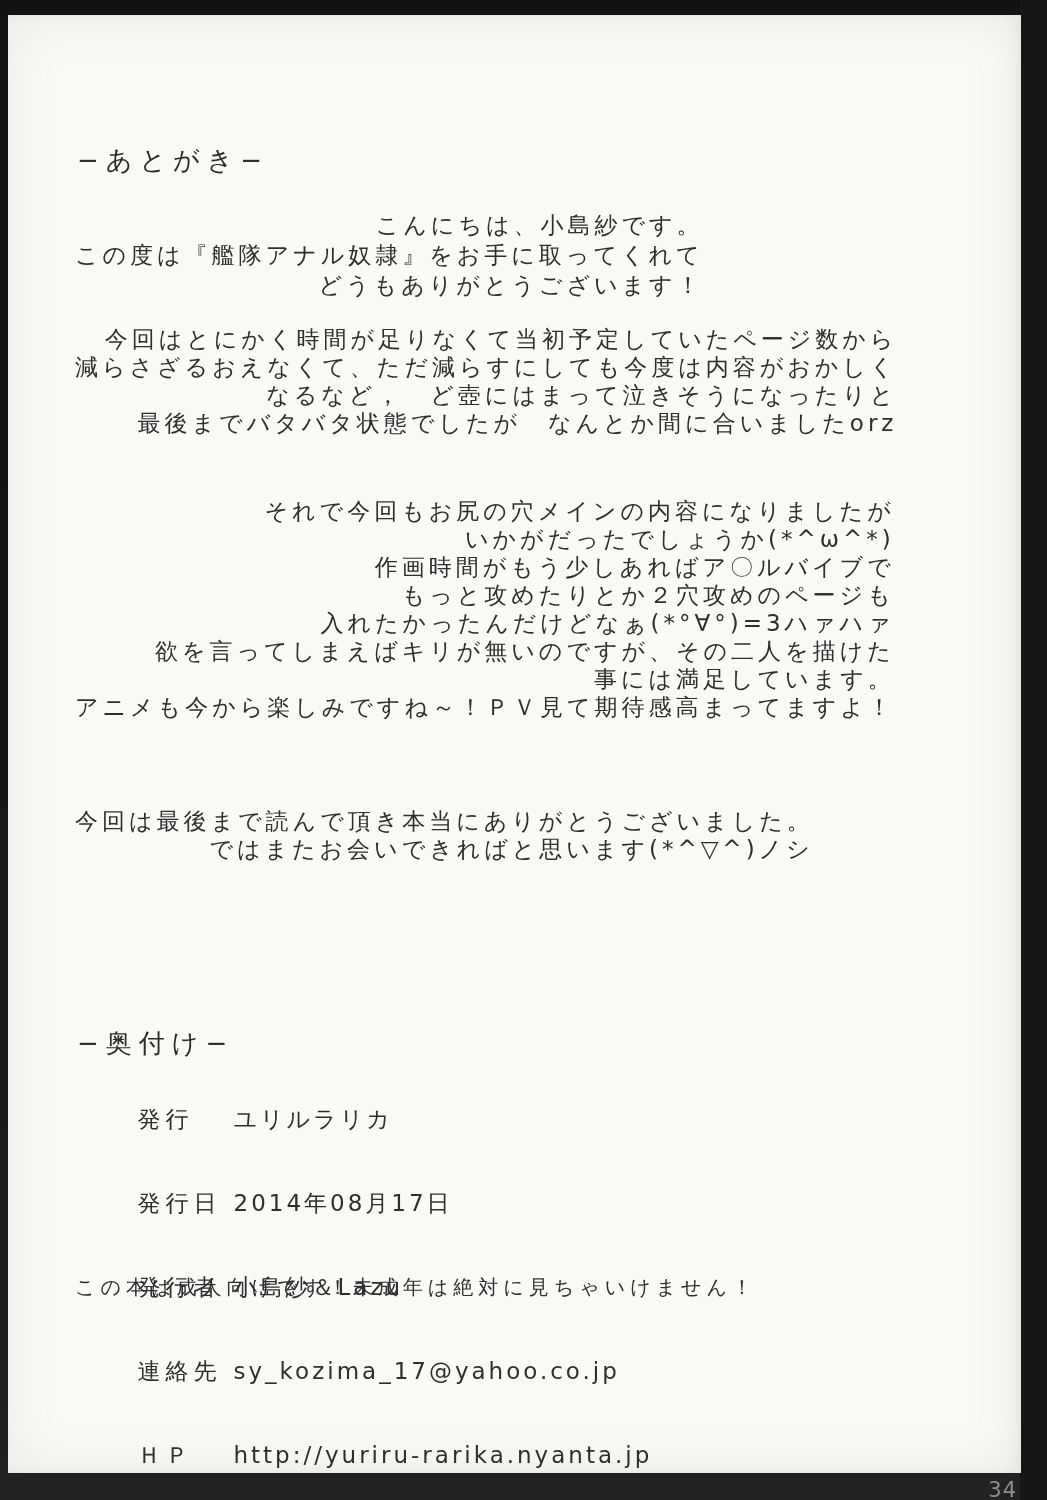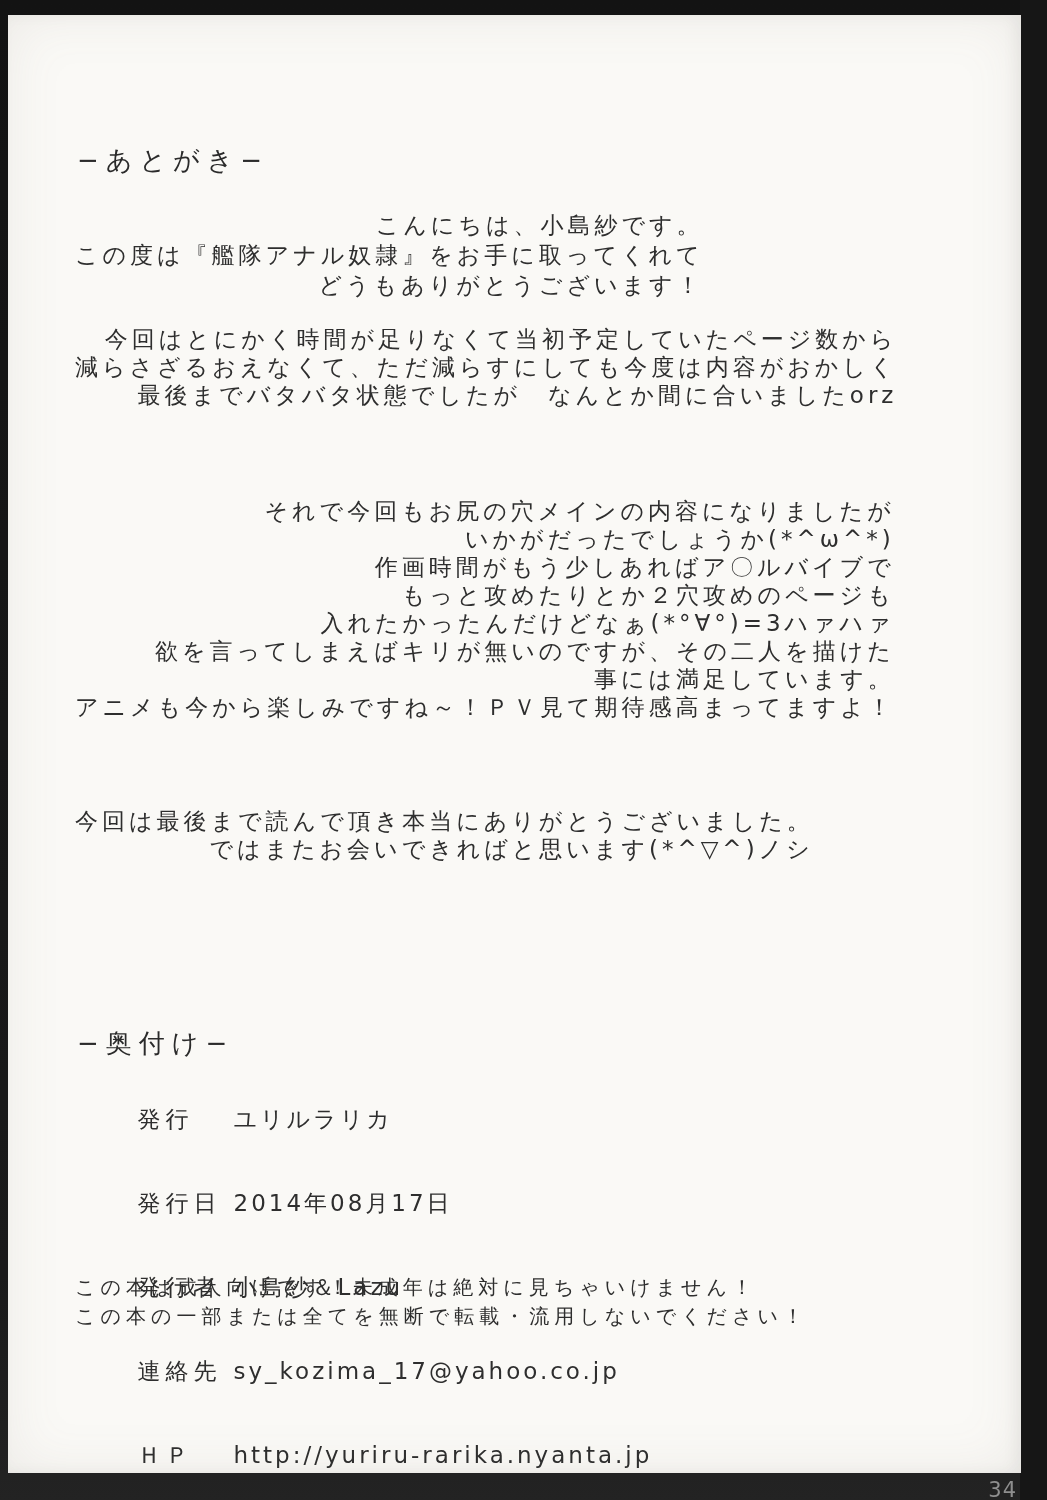"なるなど， ど壺にはまって泣きそうになったりと" div.line { html: none -> <div>なるなど， ど壺にはまって泣きそうになったりと</div> }
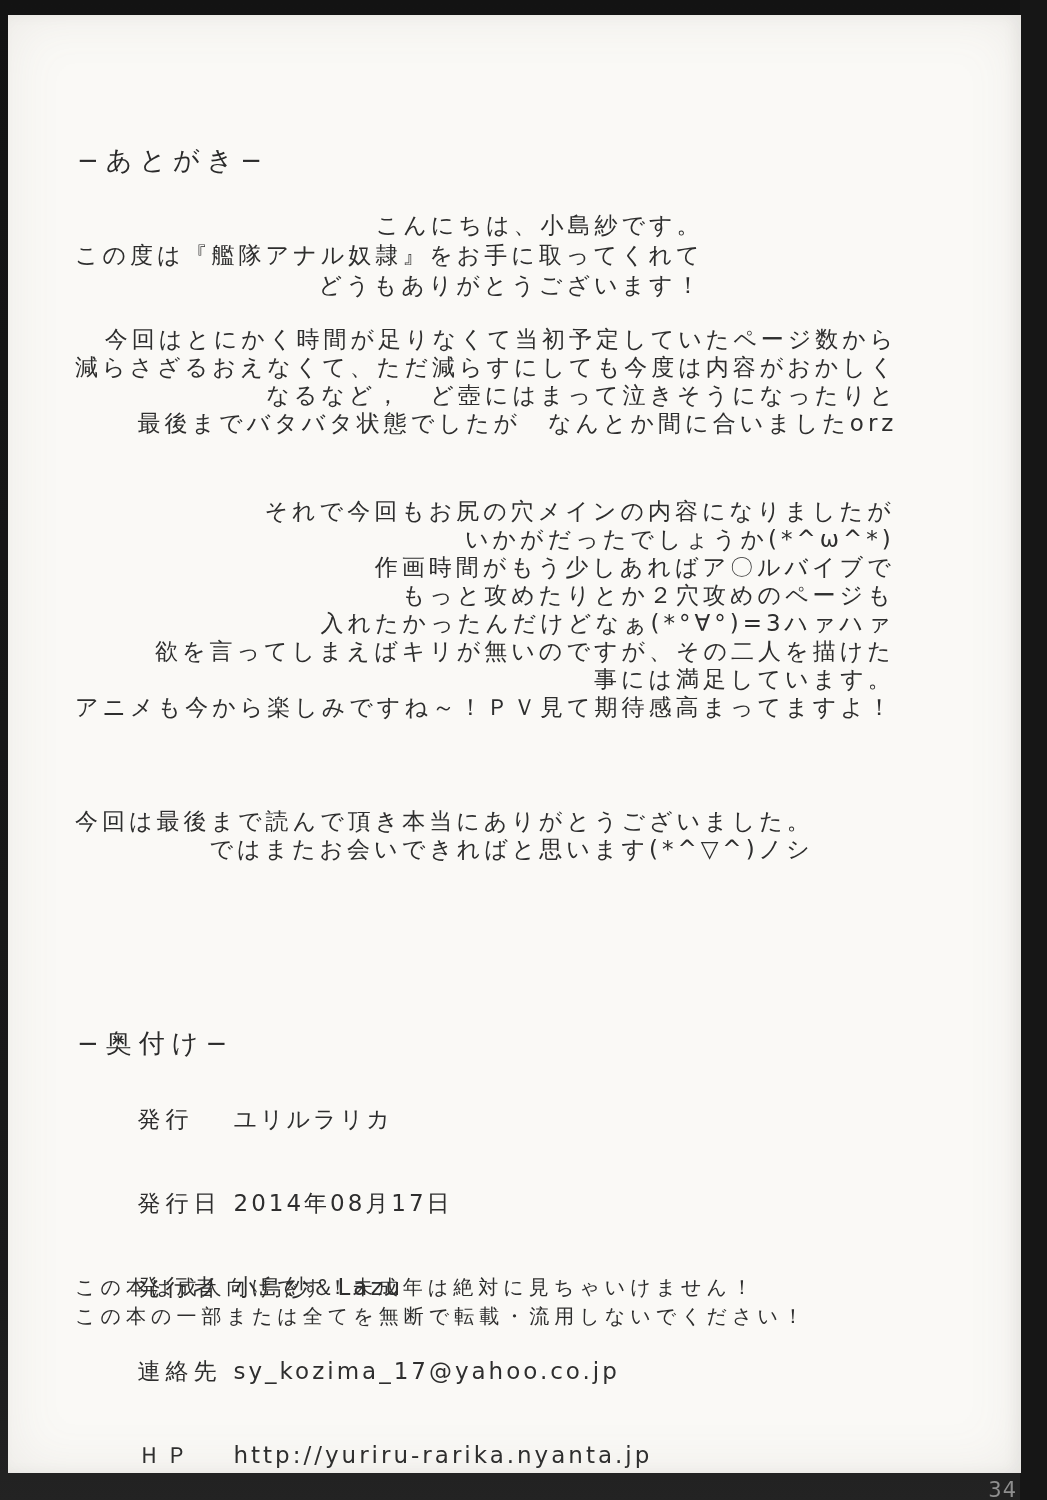"この本の一部または全てを無断で転載・流用しないでください！" div.line { html: <div>この本の一部または全てを無断で転載・流用しないでください！</div> -> none }
